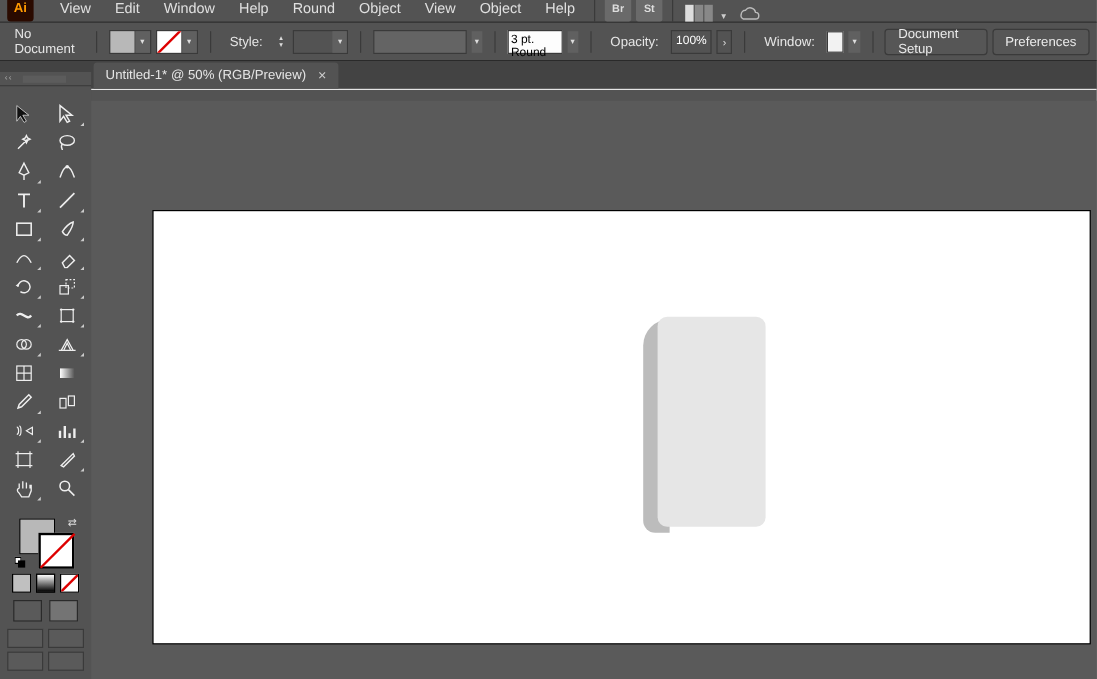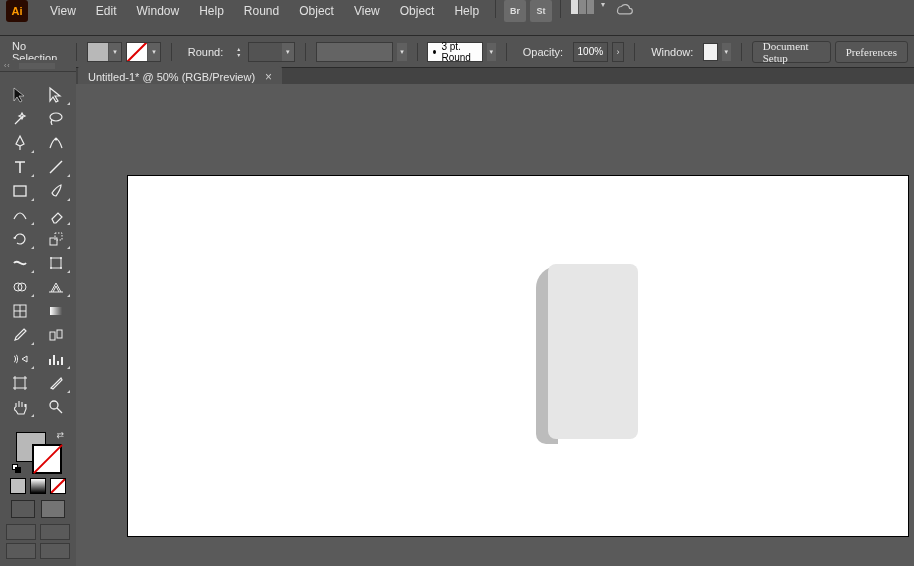"Ai" .menubar { align-items: flex-start -> flex-end; height: 36px -> 19px }
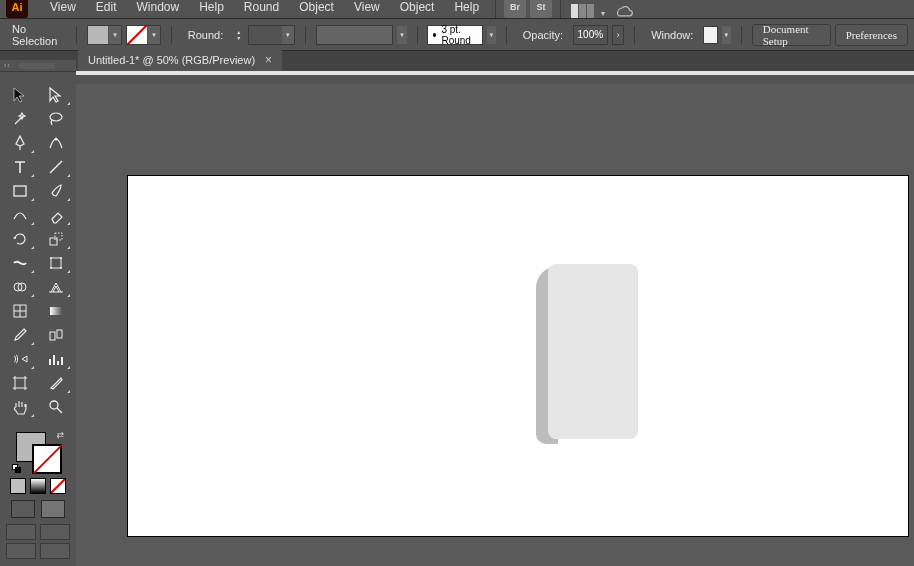"No Selection" span.ctl-label { text: Selection -> Document }
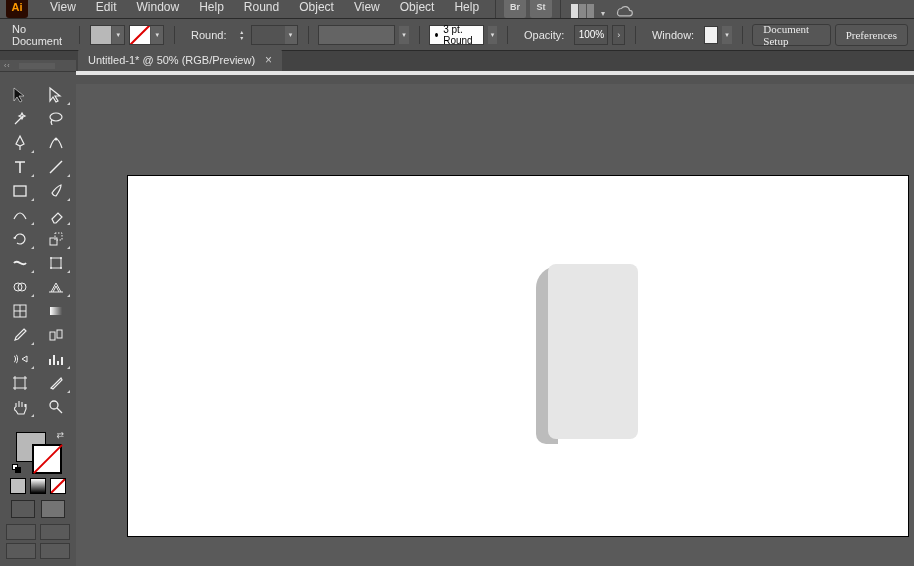"Round:" span.ctl-label { text: Round -> Style }
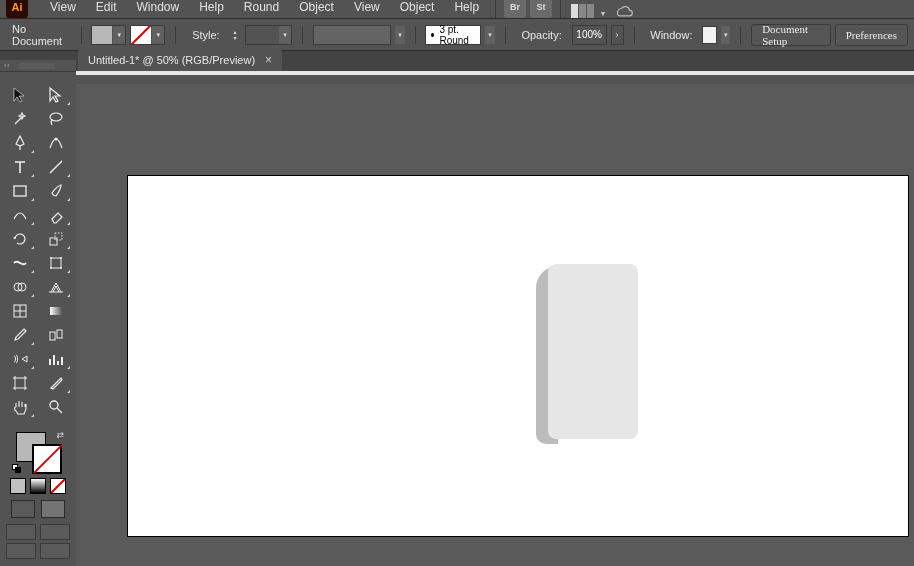"3 pt. Round" .brush-dd { flex-direction: none -> column }
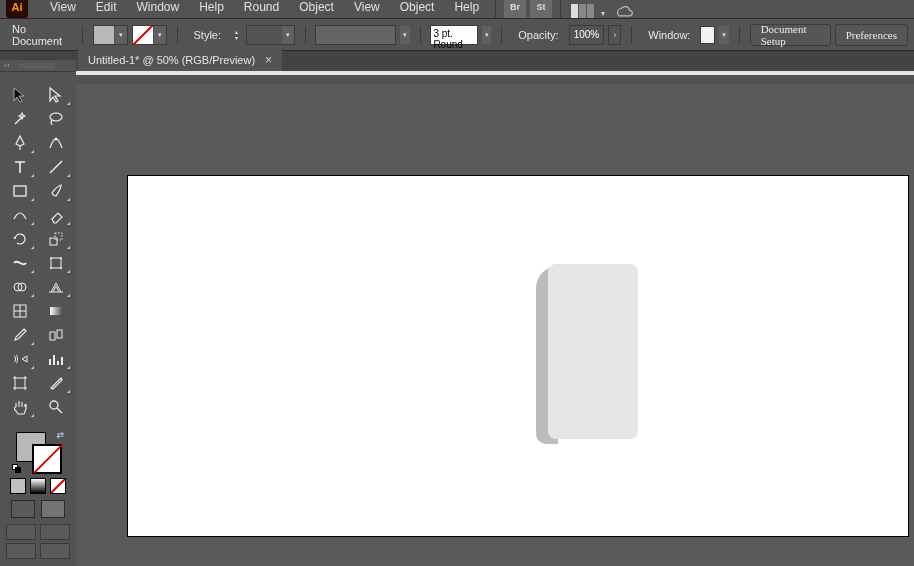"Document Setup" .pill-btn { font-family: Liberation Serif, serif -> none }
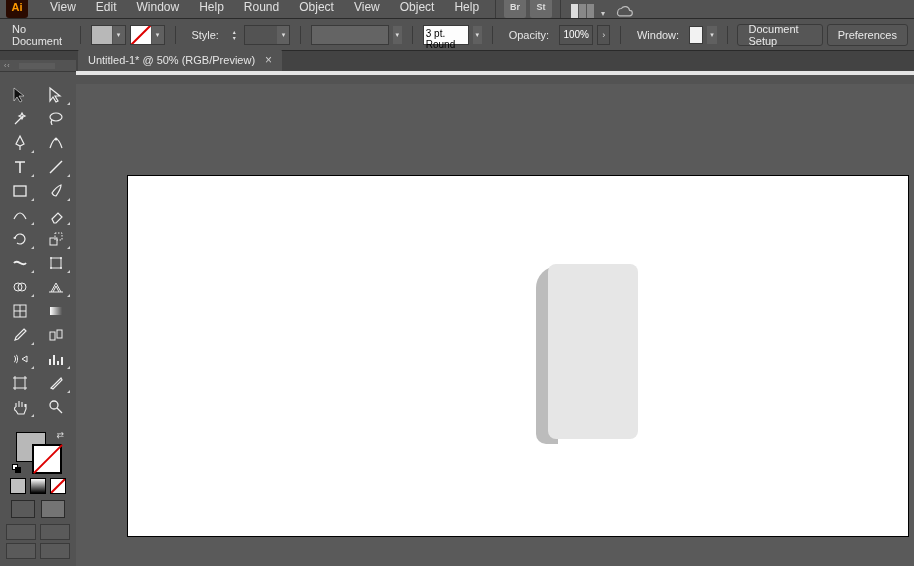"Untitled-1* @ 50% (RGB/Preview)" .tabrow { border-bottom: 4px solid #e5e5e5 -> 1px solid #e5e5e5 }
